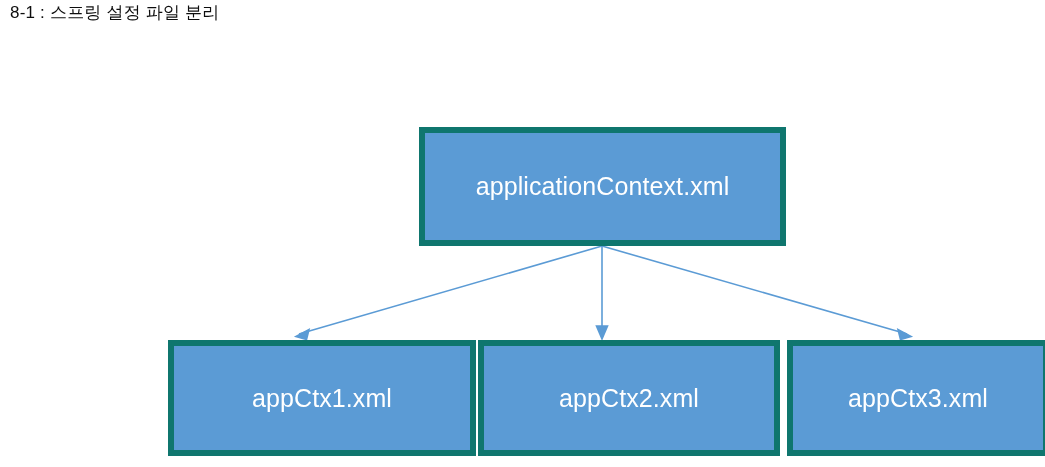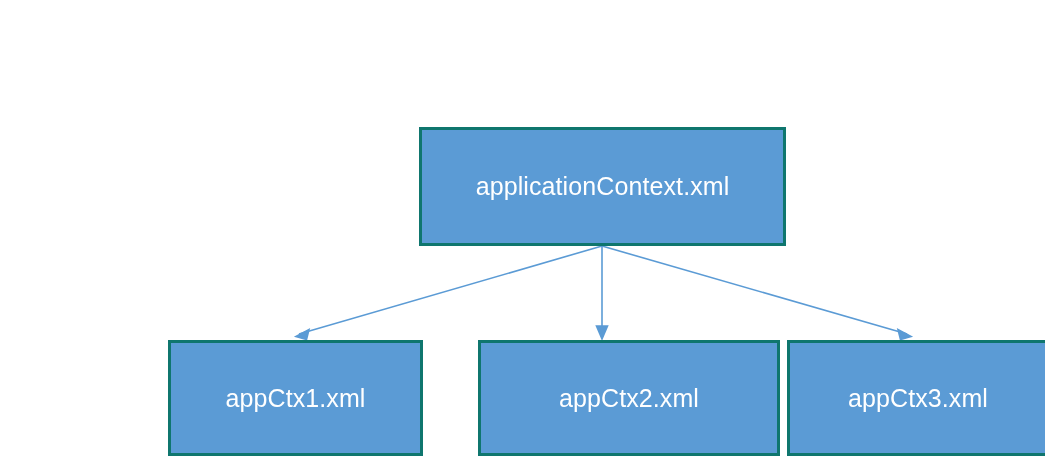"8-1 : 스프링 설정 파일" div { html: none -> <div>8-1 : 스프링 설정 파일 분리</div> }
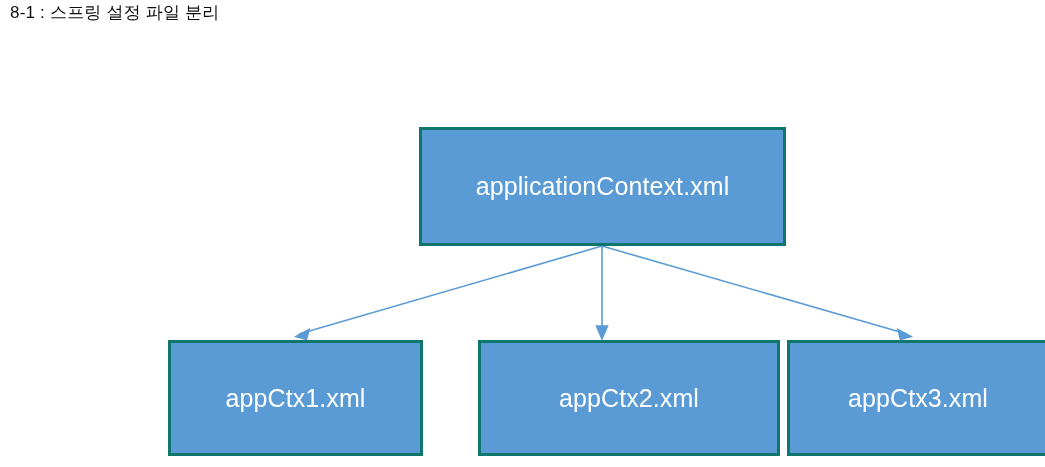"applicationContext.xml" .node { border: 3px solid #0f766e -> 6px solid #0f766e }
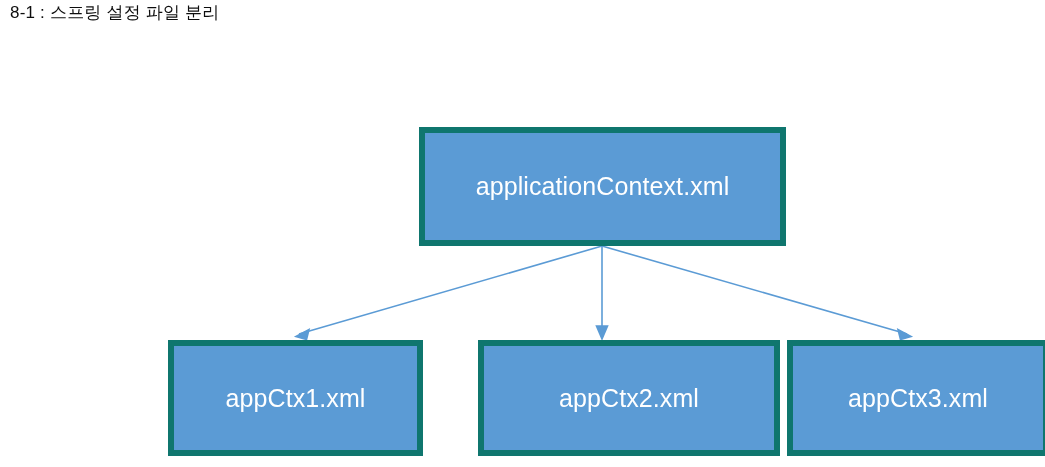"appCtx1.xml" #node-child-0 { width: 255px -> 308px }
